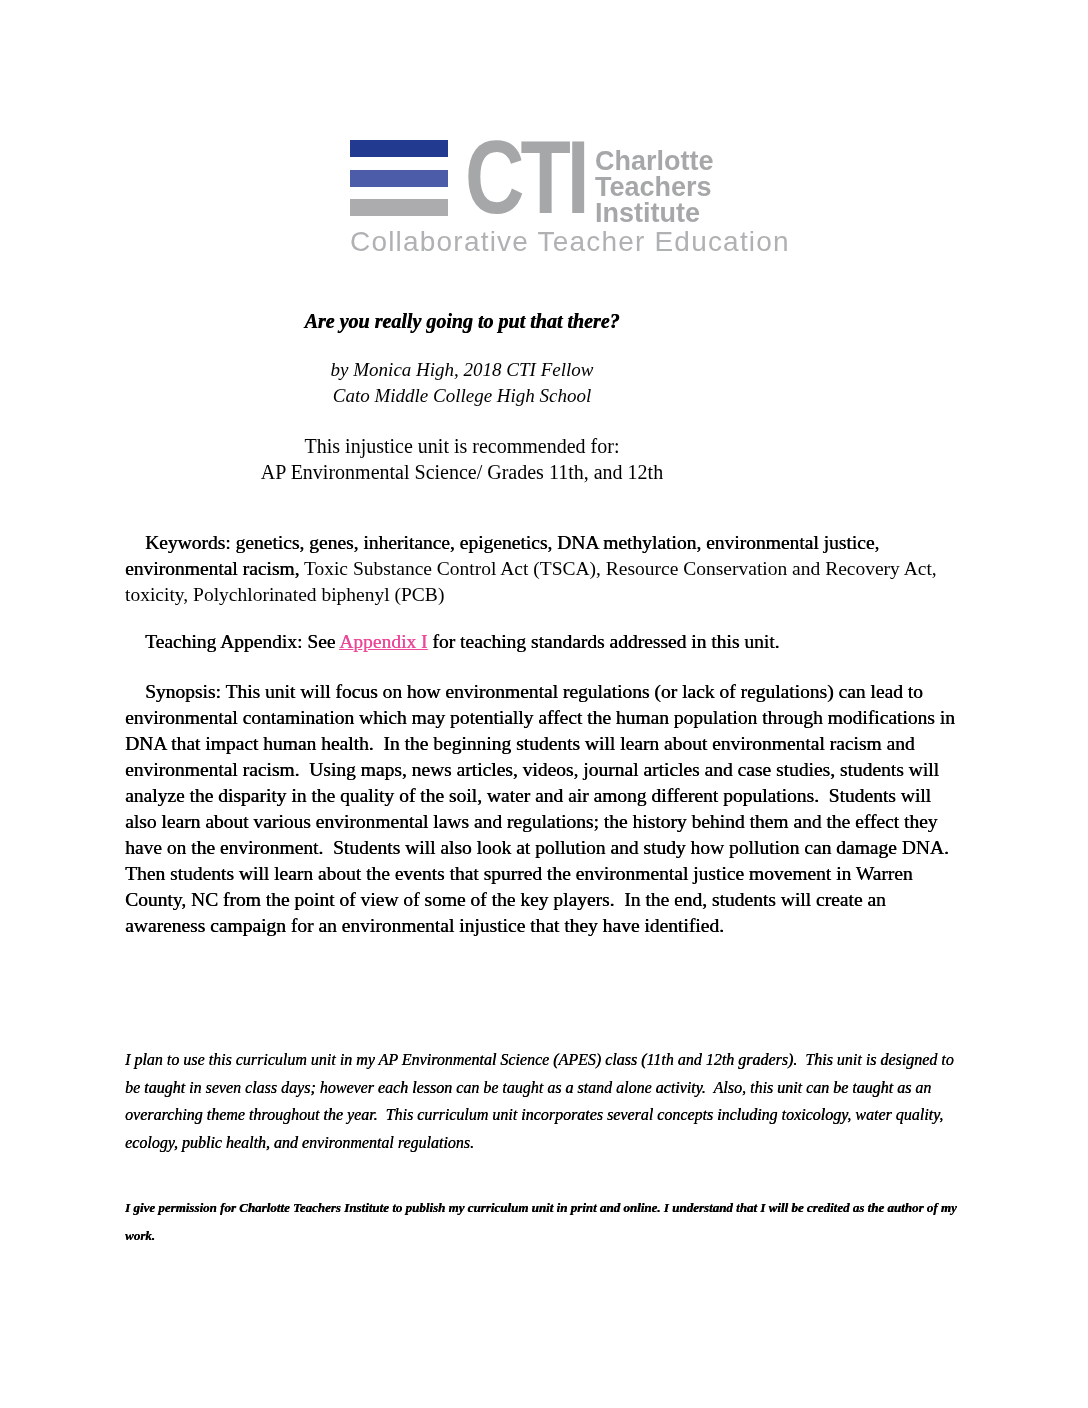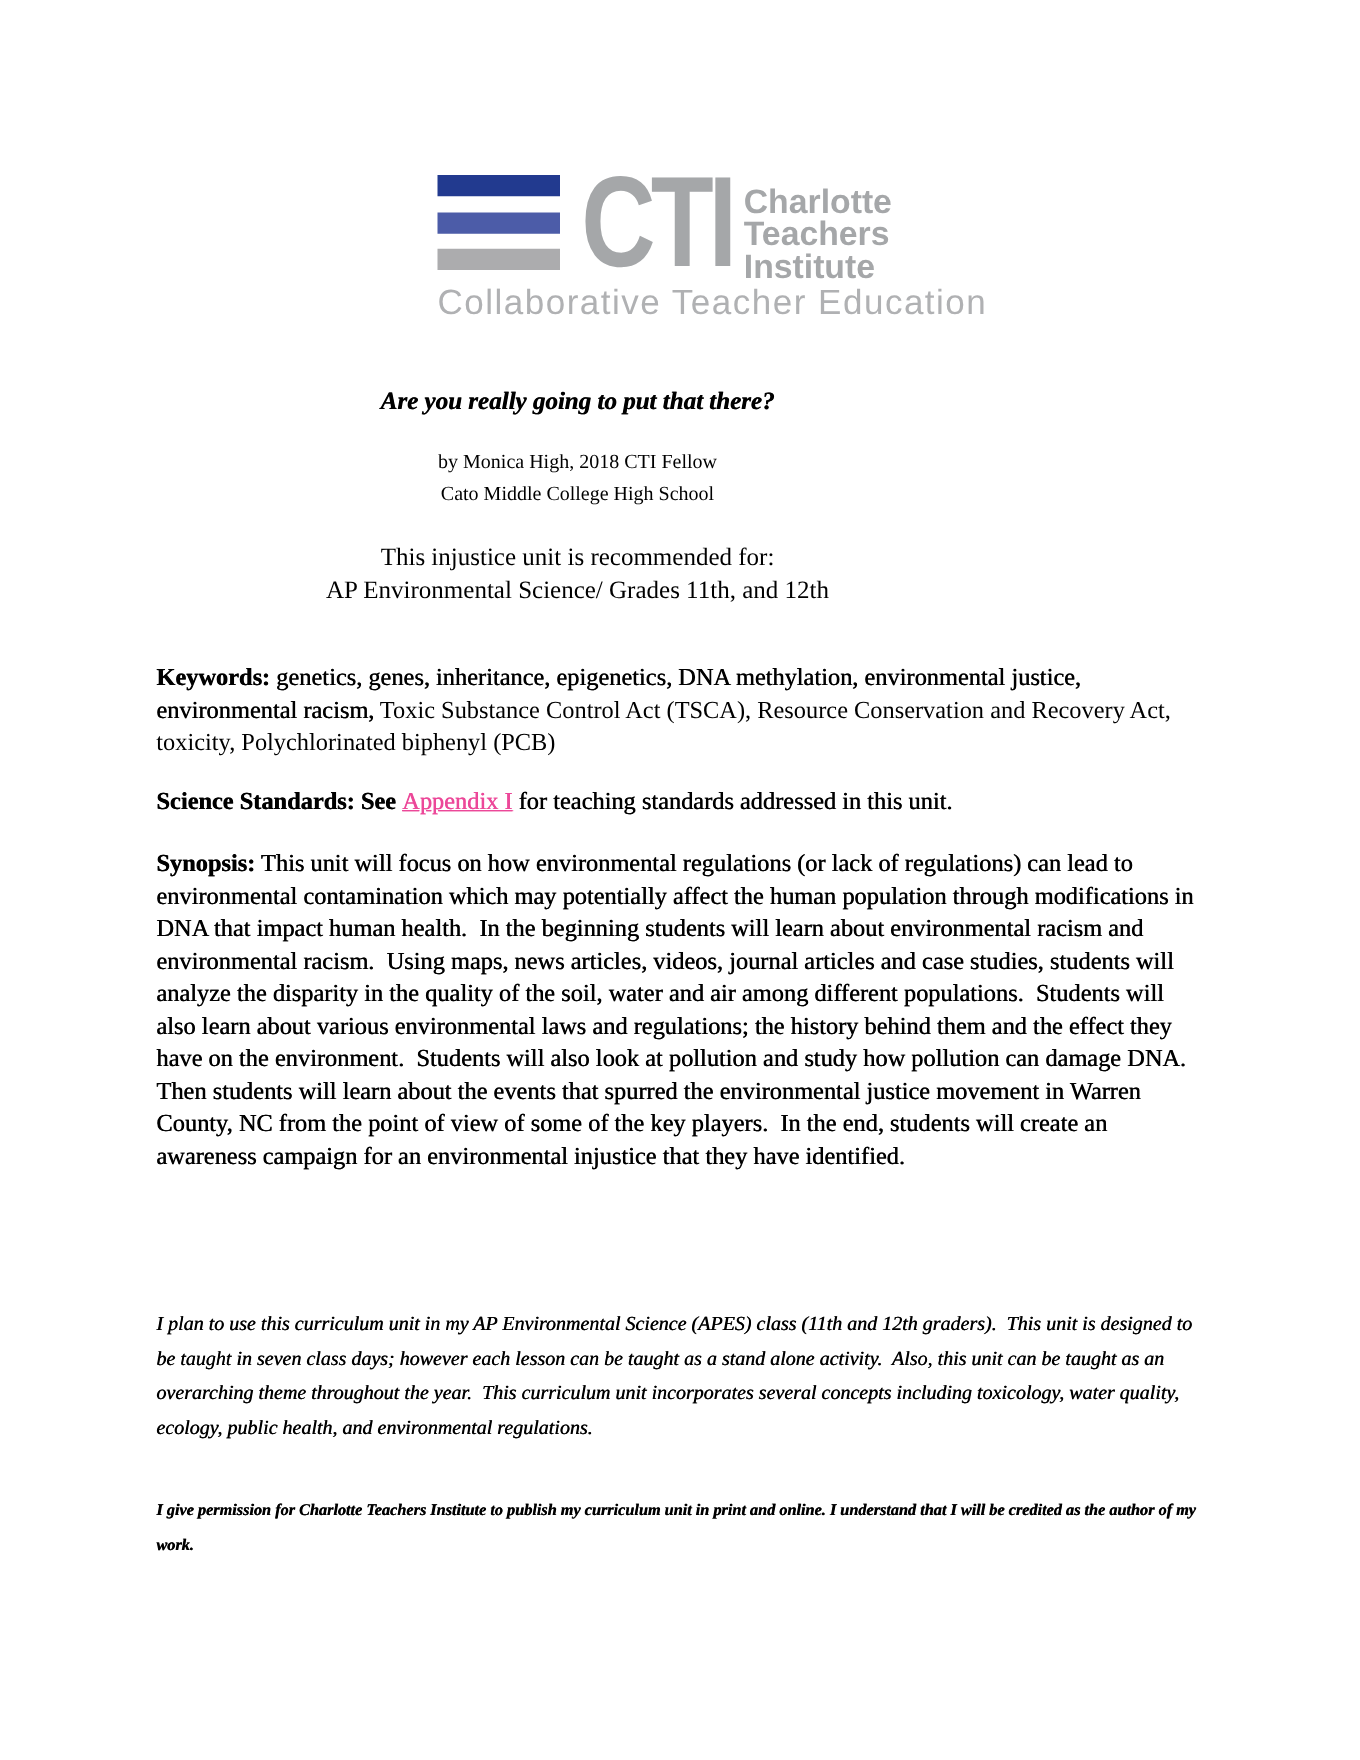"by Monica High, 2018 CTI" .byline-block { font-size: 16px -> 19px; font-style: none -> italic }
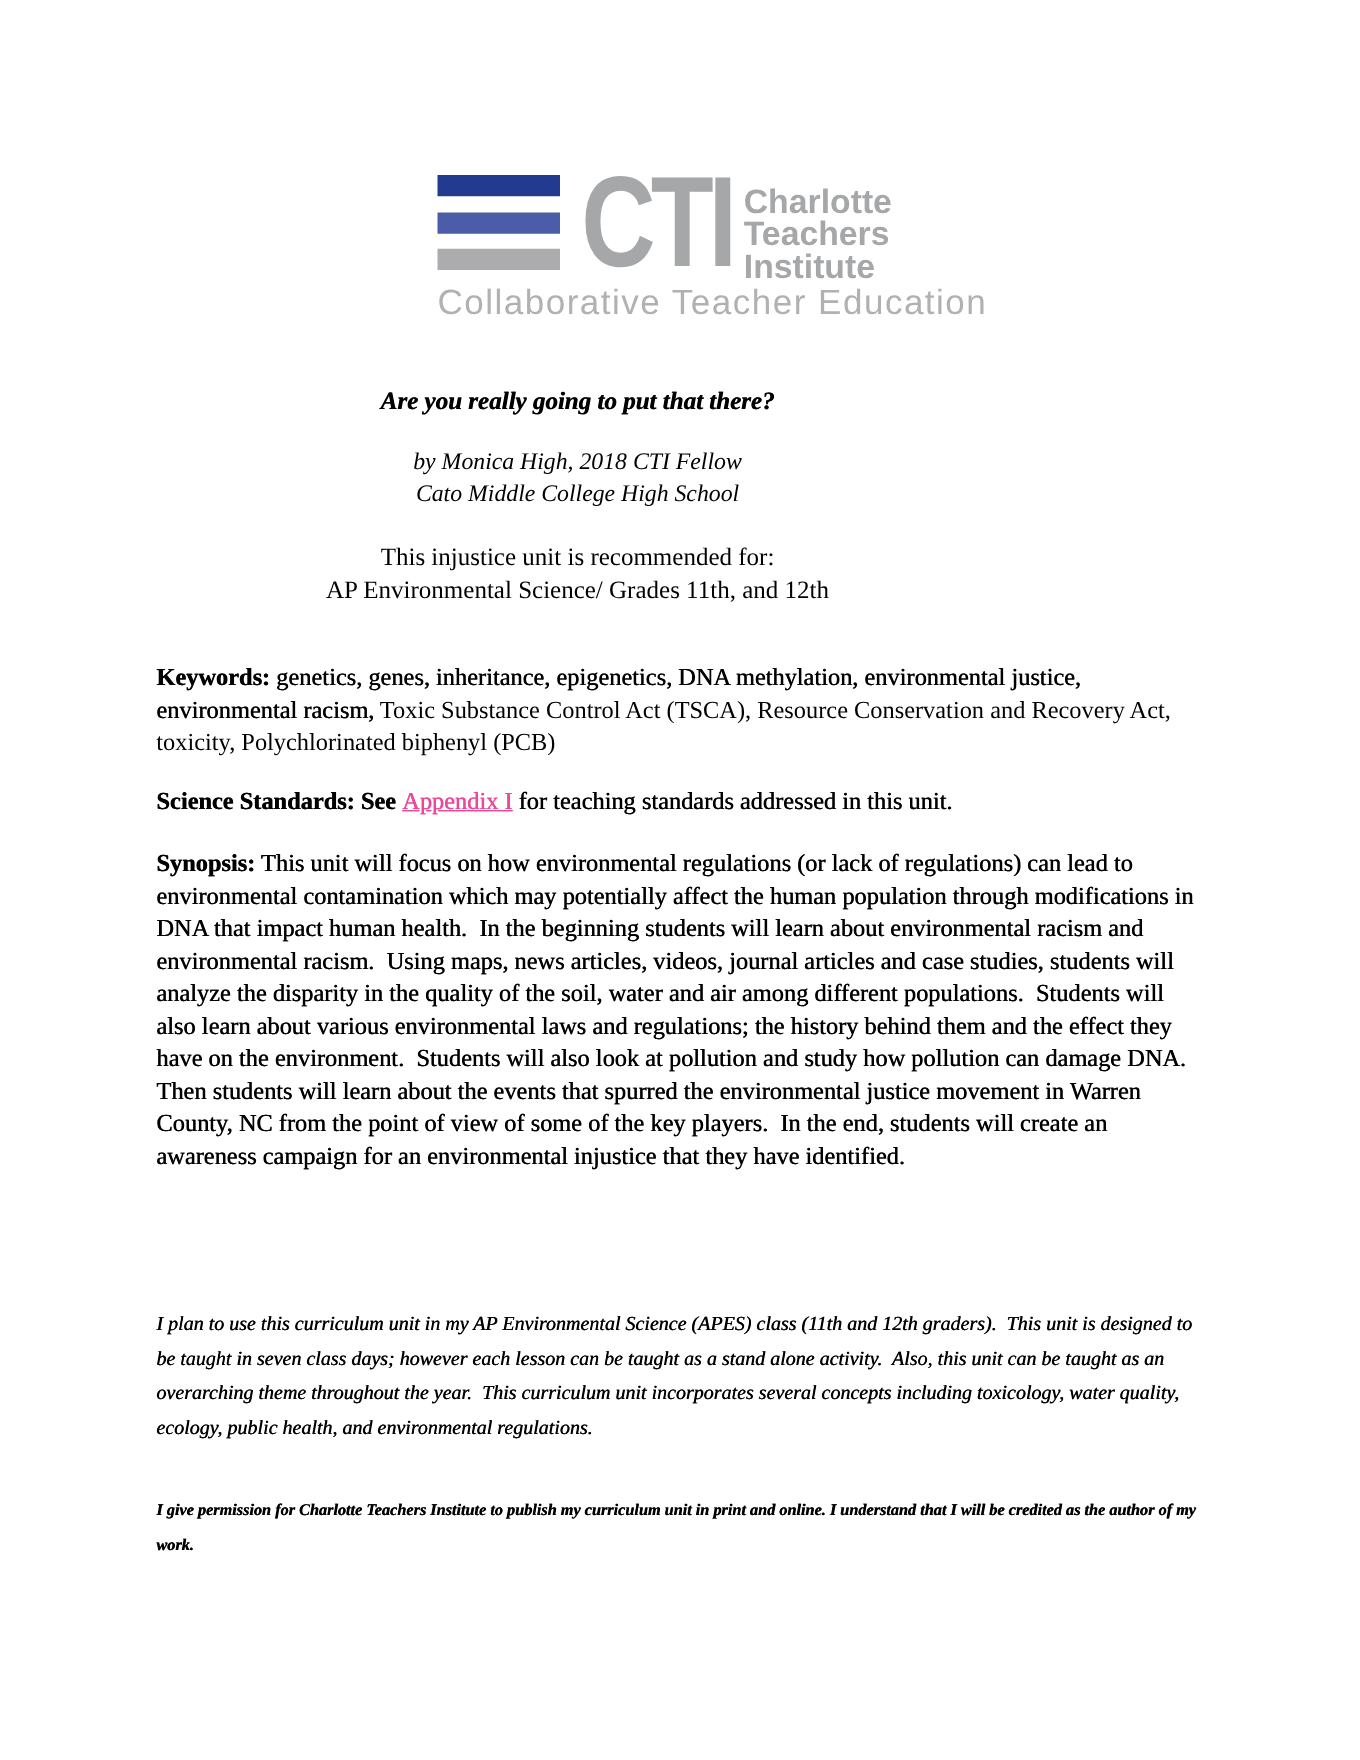"Keywords:" .lbl { font-weight: bold -> normal; margin-left: none -> 20px }
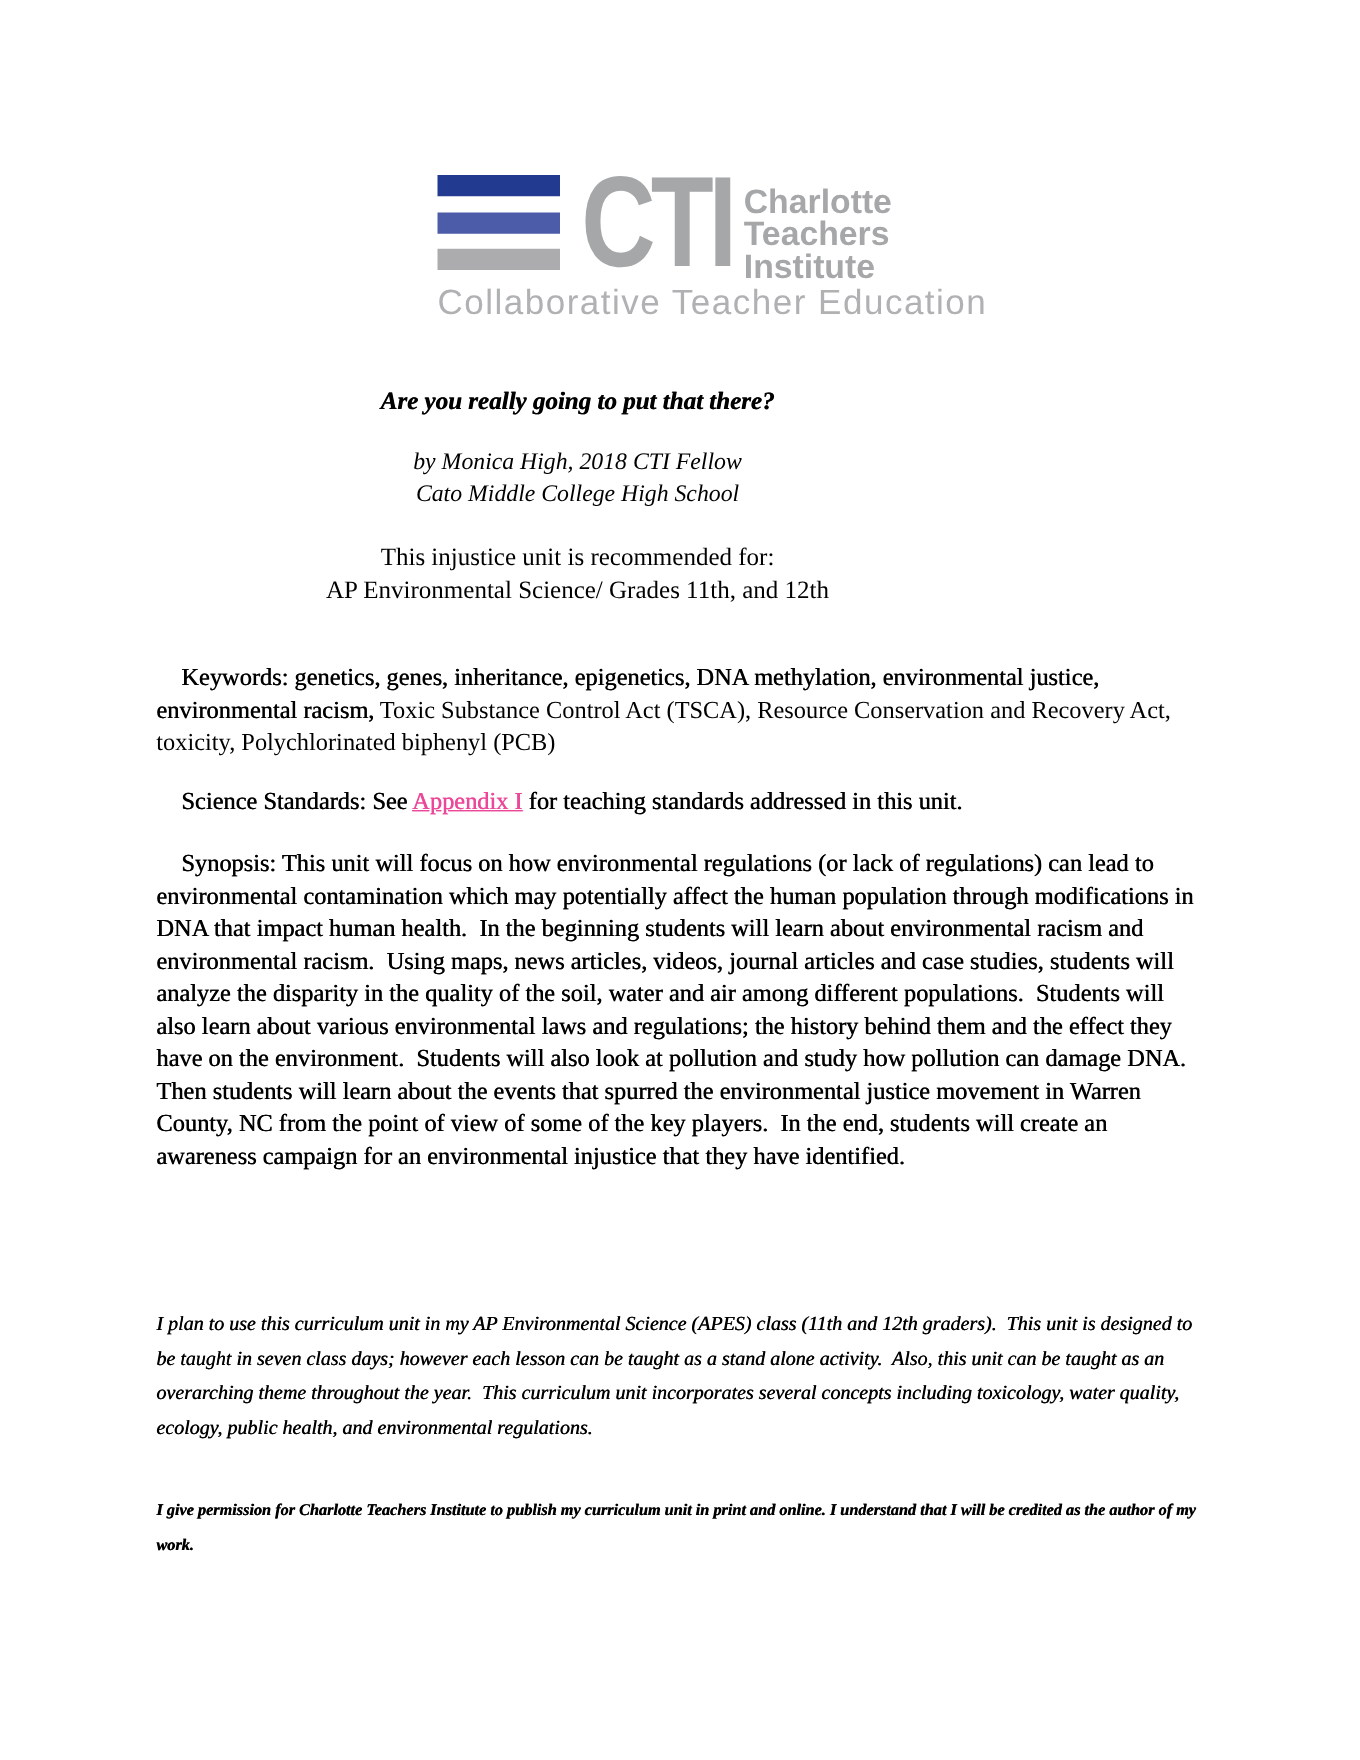"Science Standards: See" b.lbl { text: Science Standards -> Teaching Appendix }
